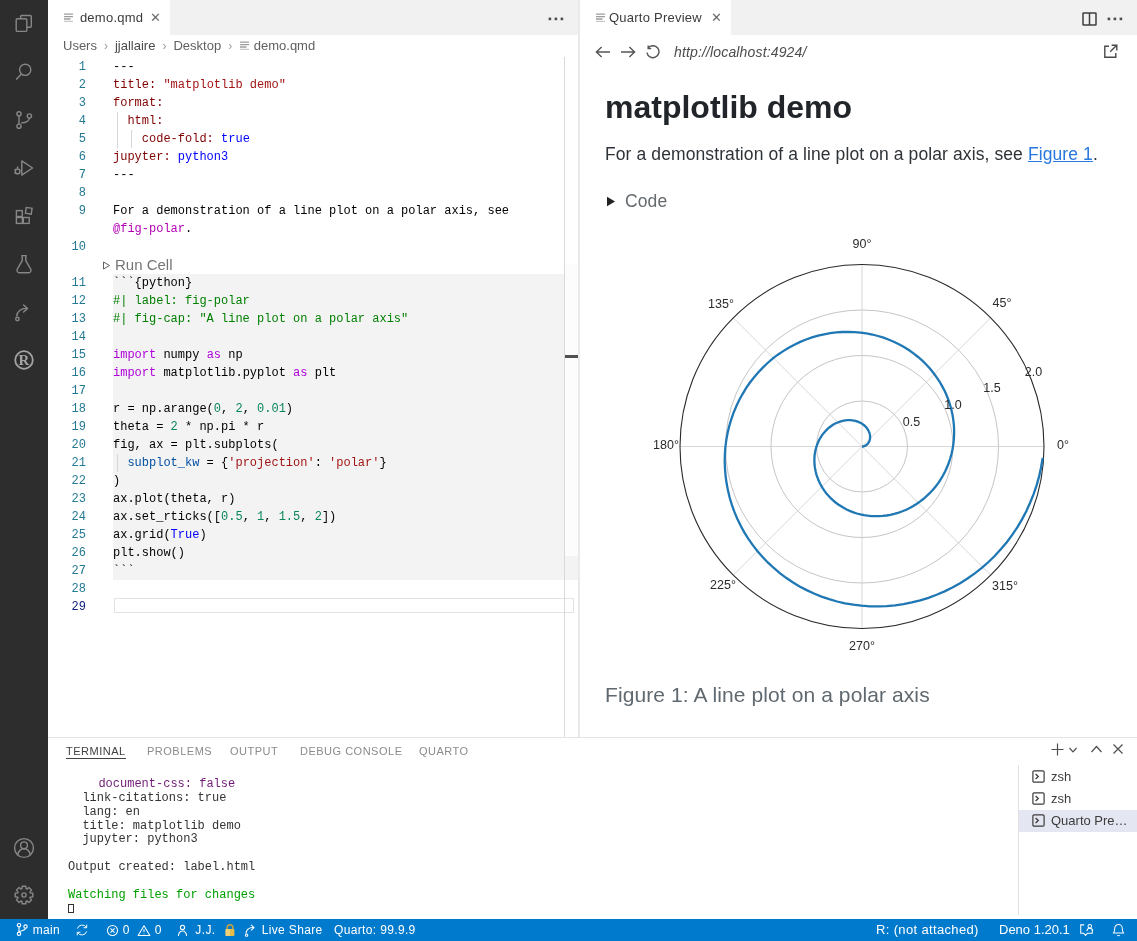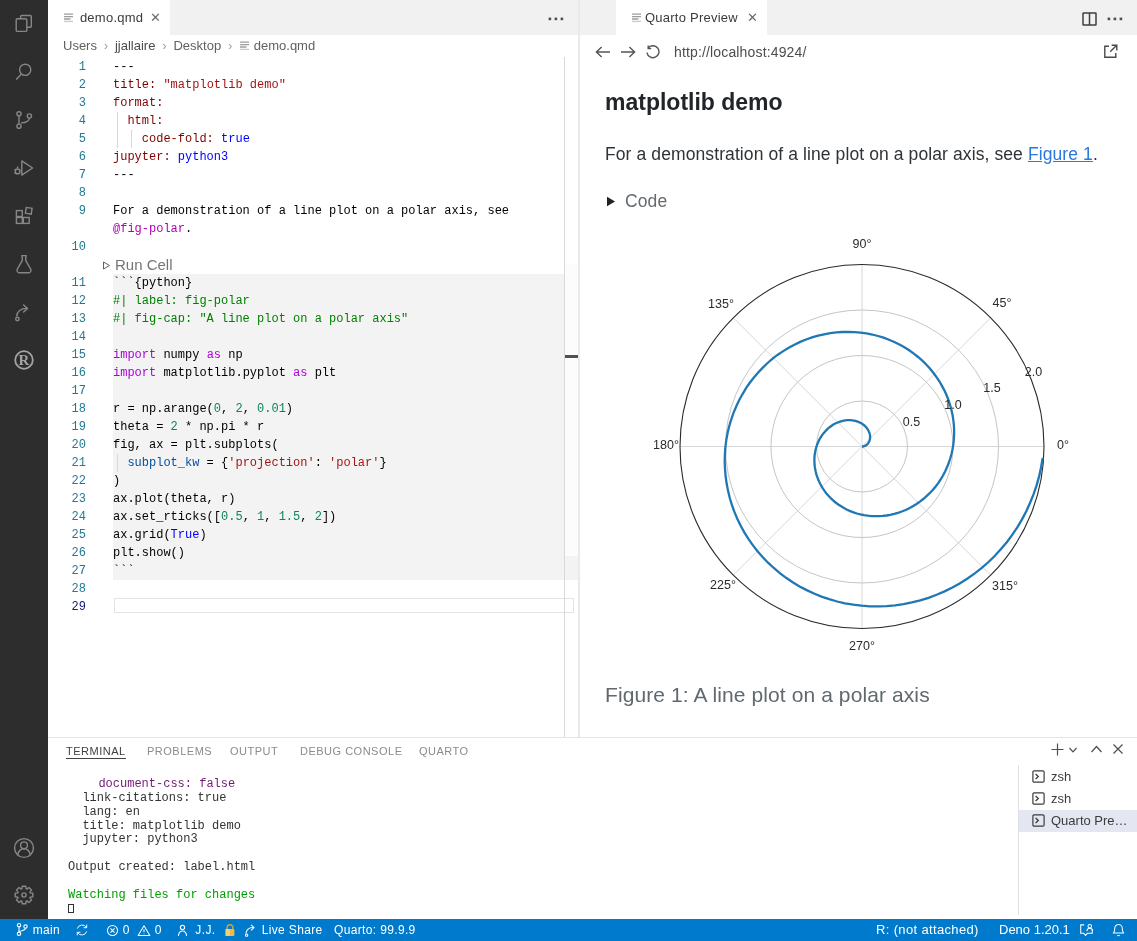"Quarto Preview" div.tab { margin-left: 36px -> none }
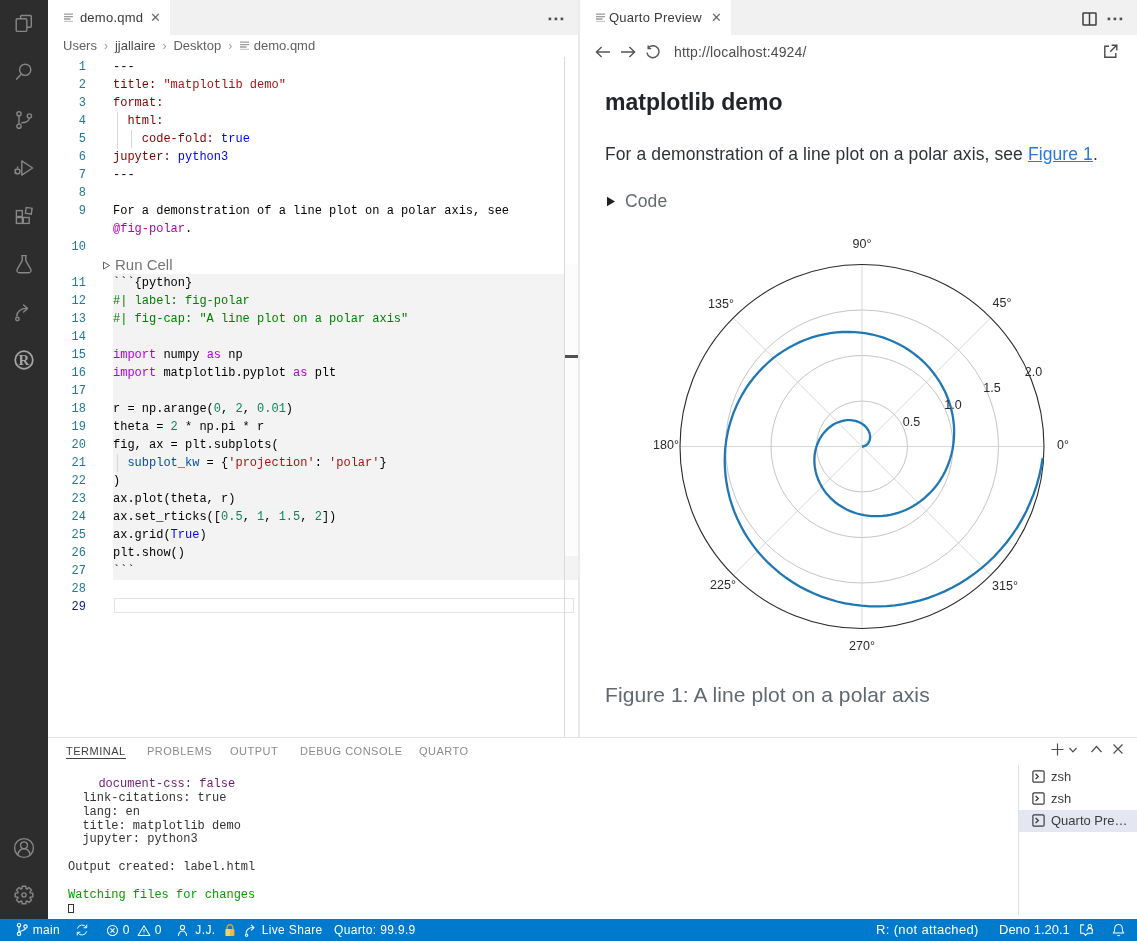"http://localhost:4924/" div.abs { font-style: none -> italic }
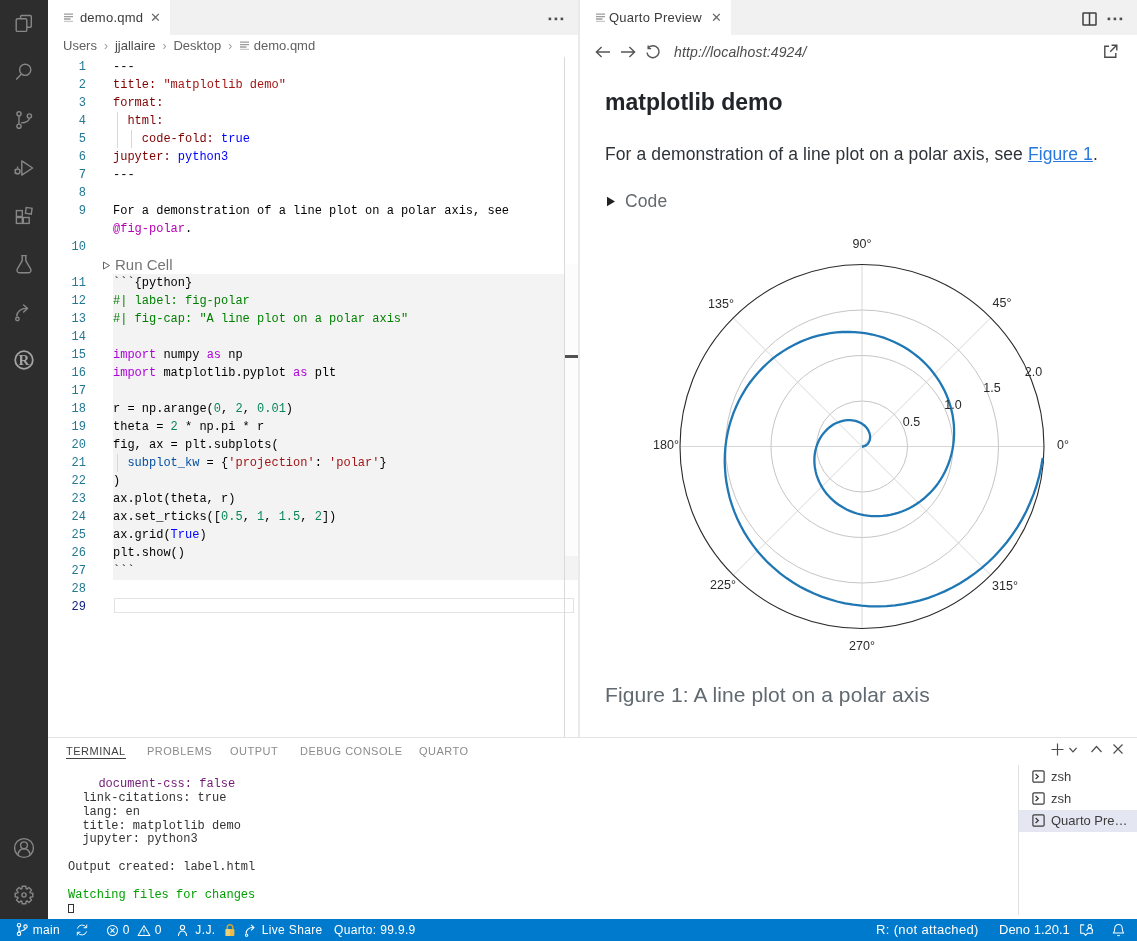"matplotlib demo" div.abs { font-size: 23px -> 32px }
